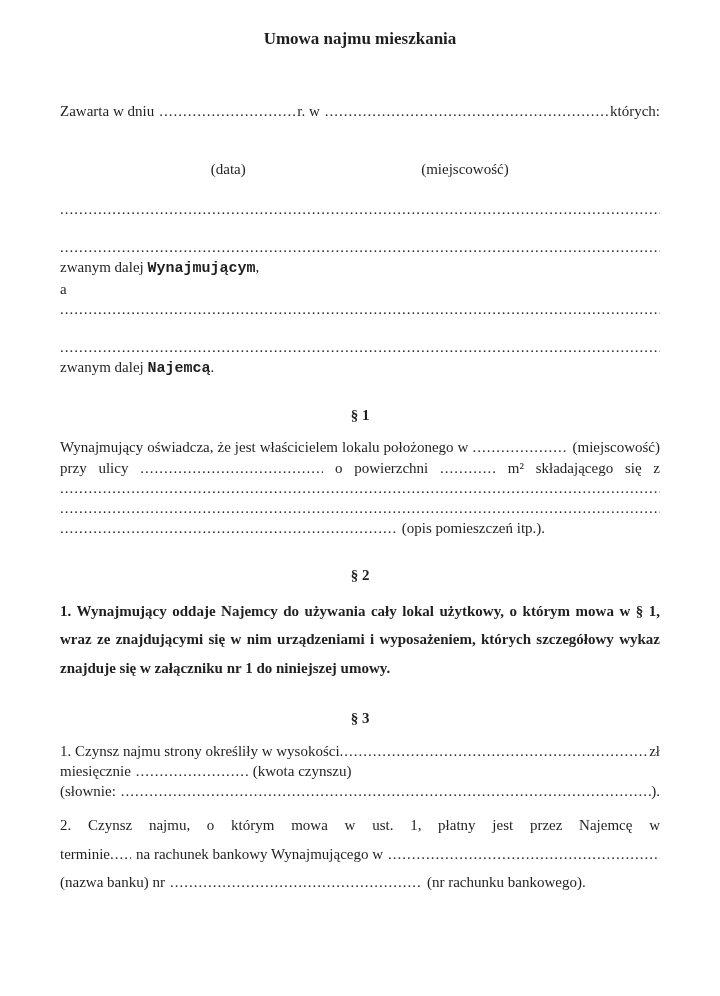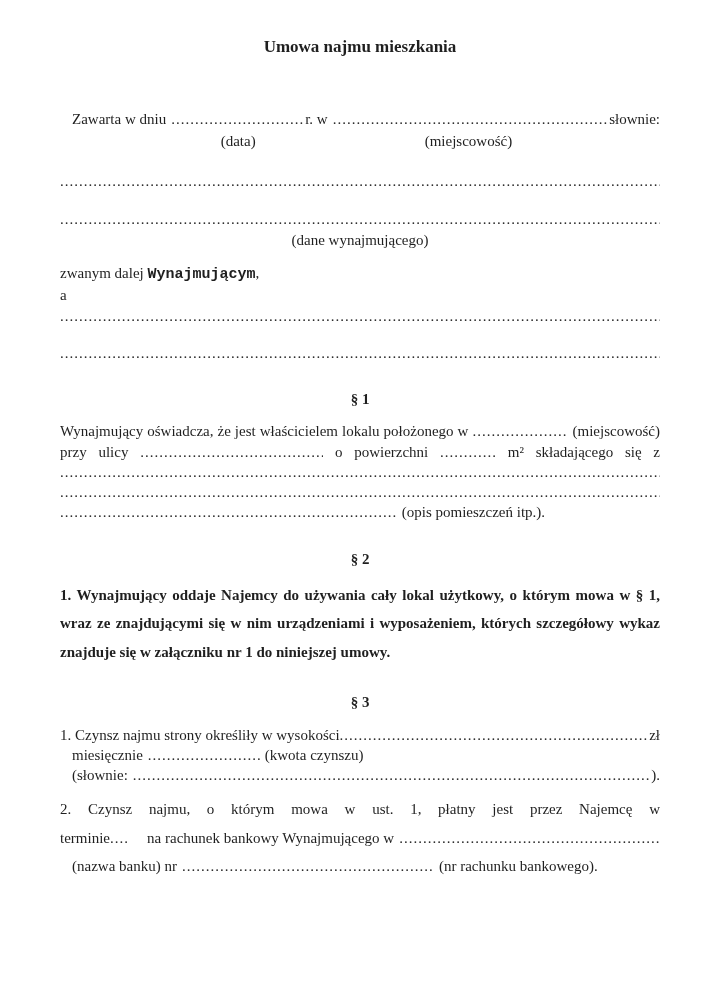"Umowa najmu mieszkania" .page { padding: 36px 60px 0 60px -> 28px 60px 0 60px }
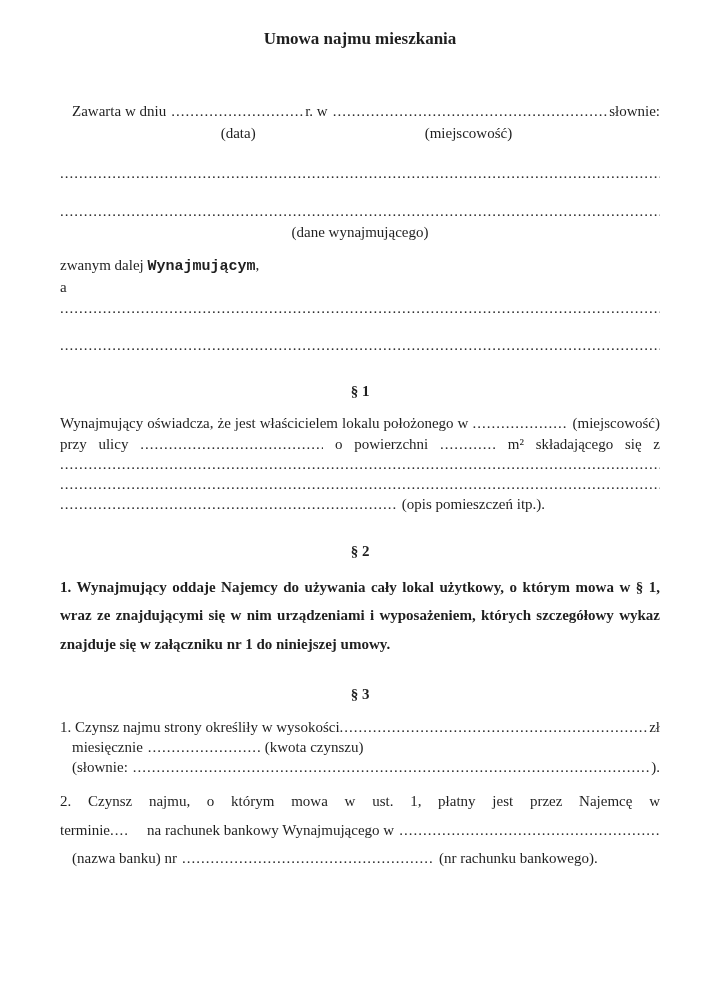"Zawarta w dniu" .pr { margin-left: 12px -> none }
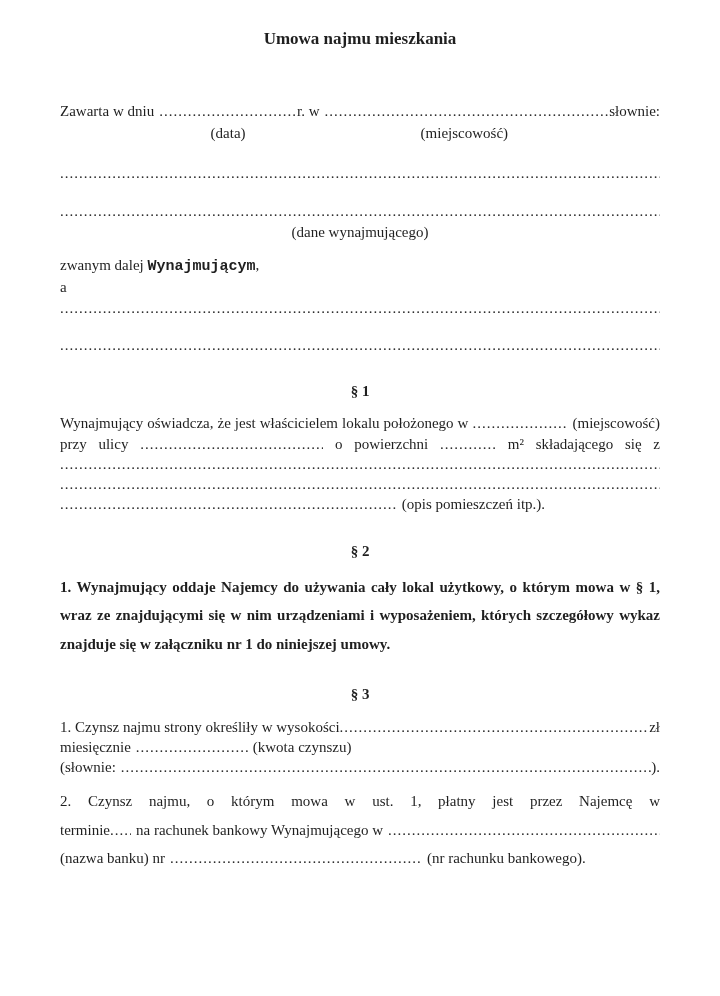"słownie:" span.noshrink { text: słownie -> których }
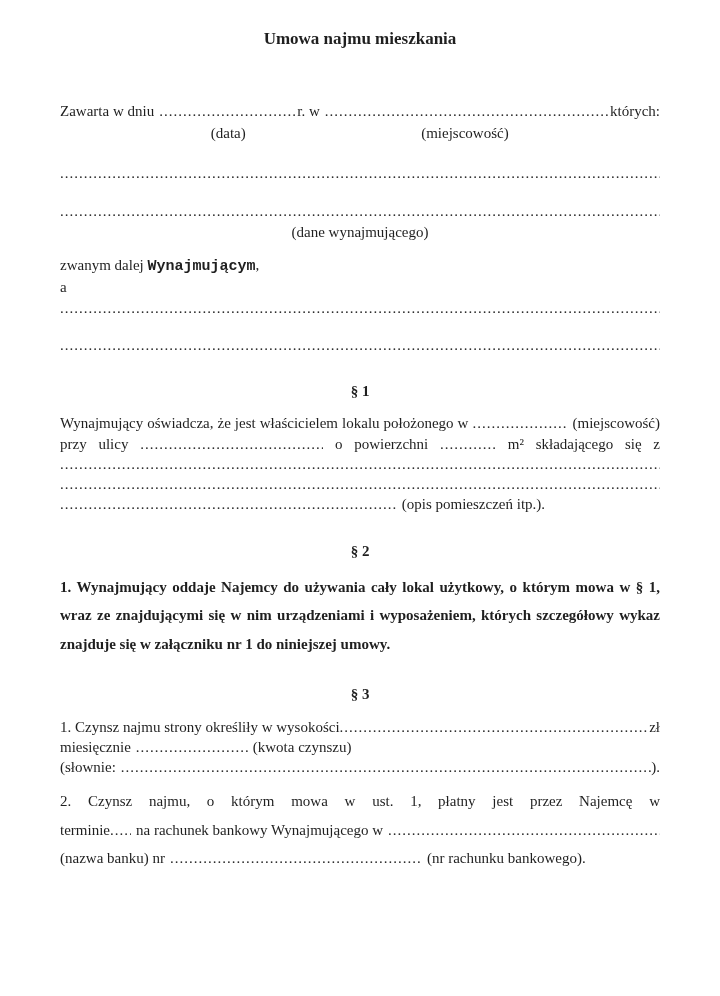"(data)" .tc { margin-top: none -> 36px }
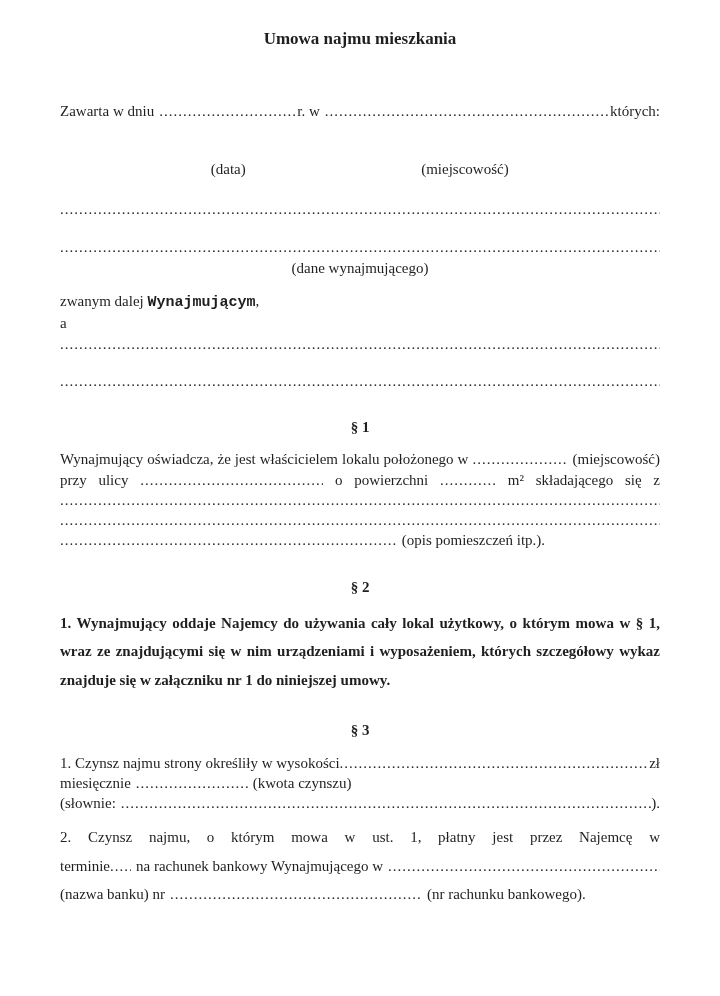"(dane wynajmującego)" div.caption { html: <div>(dane wynajmującego)</div> -> none }
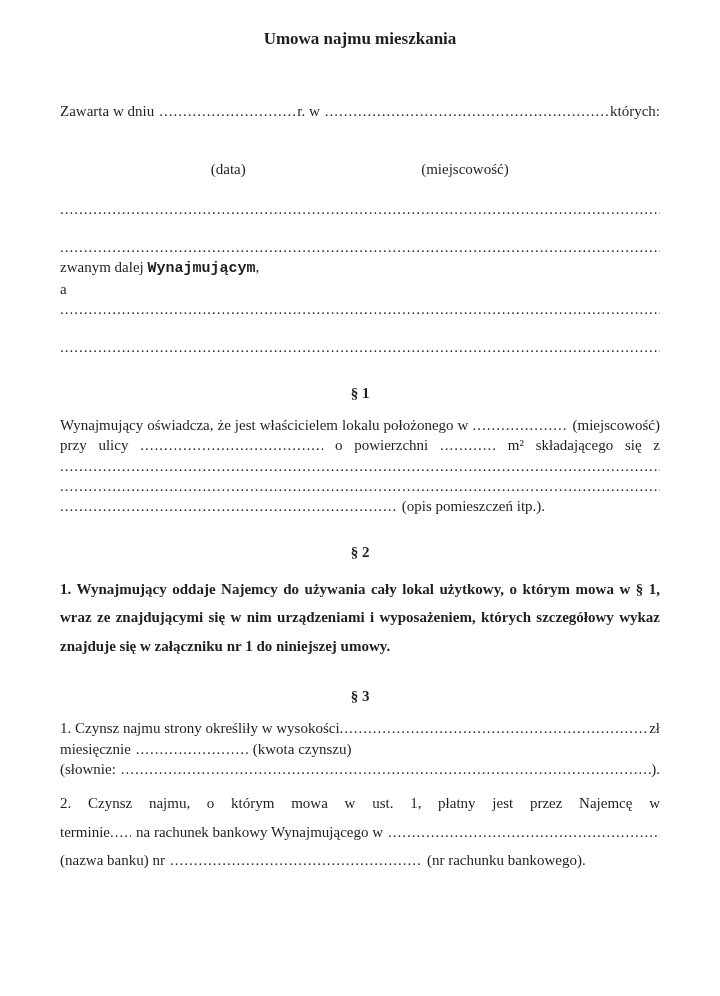"zwanym dalej Najemcą." p.called { html: none -> <p><span>zwanym dalej </span><span>Najemcą</span><span>.</span></p> }
